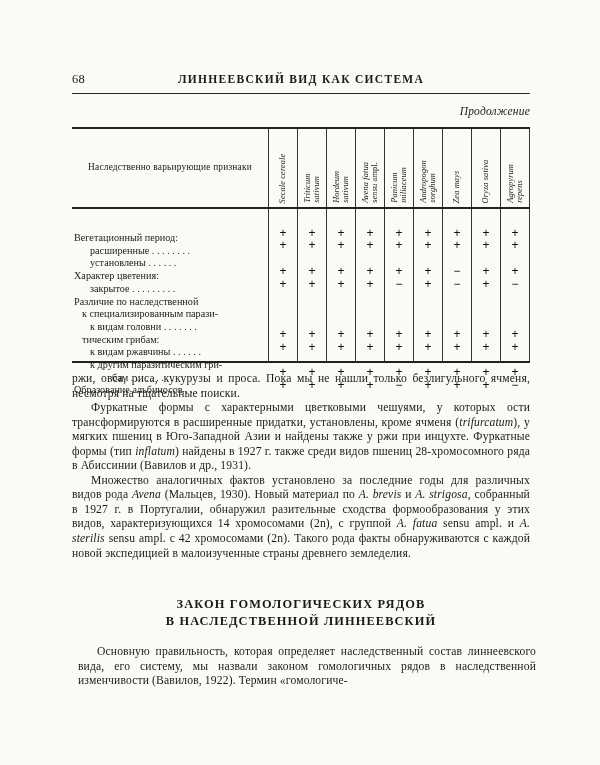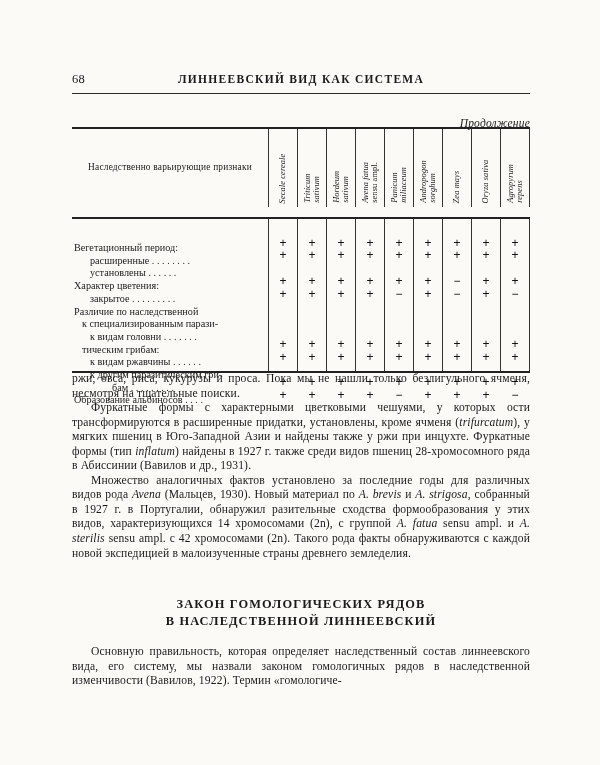"Продолжение" .cont { margin-top: 12px -> none }
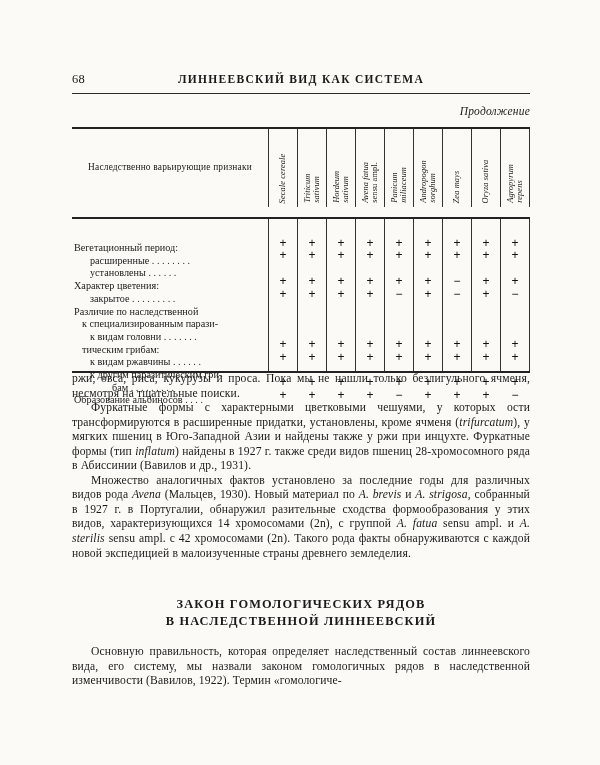"Наследственно варьирующие признаки" .thead { height: 88px -> 78px }
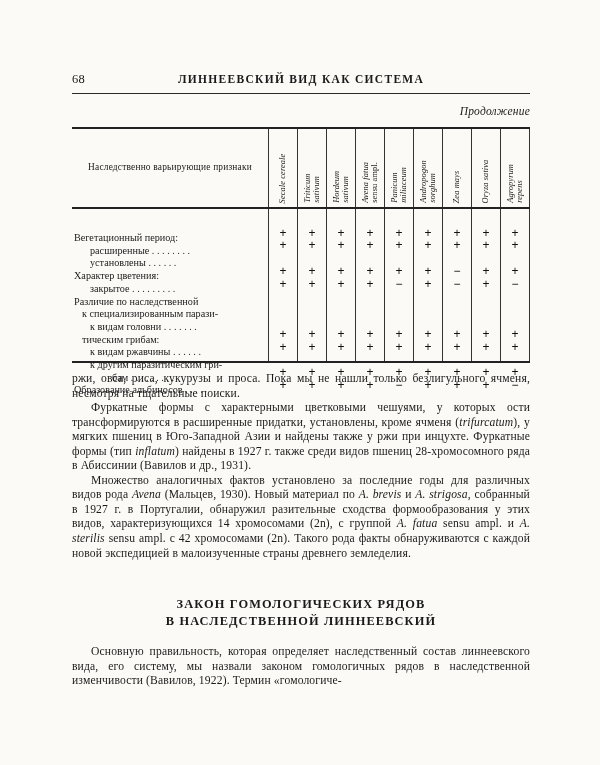"Основную правильность, которая" .bodytext2 { left: 72px -> 78px }
